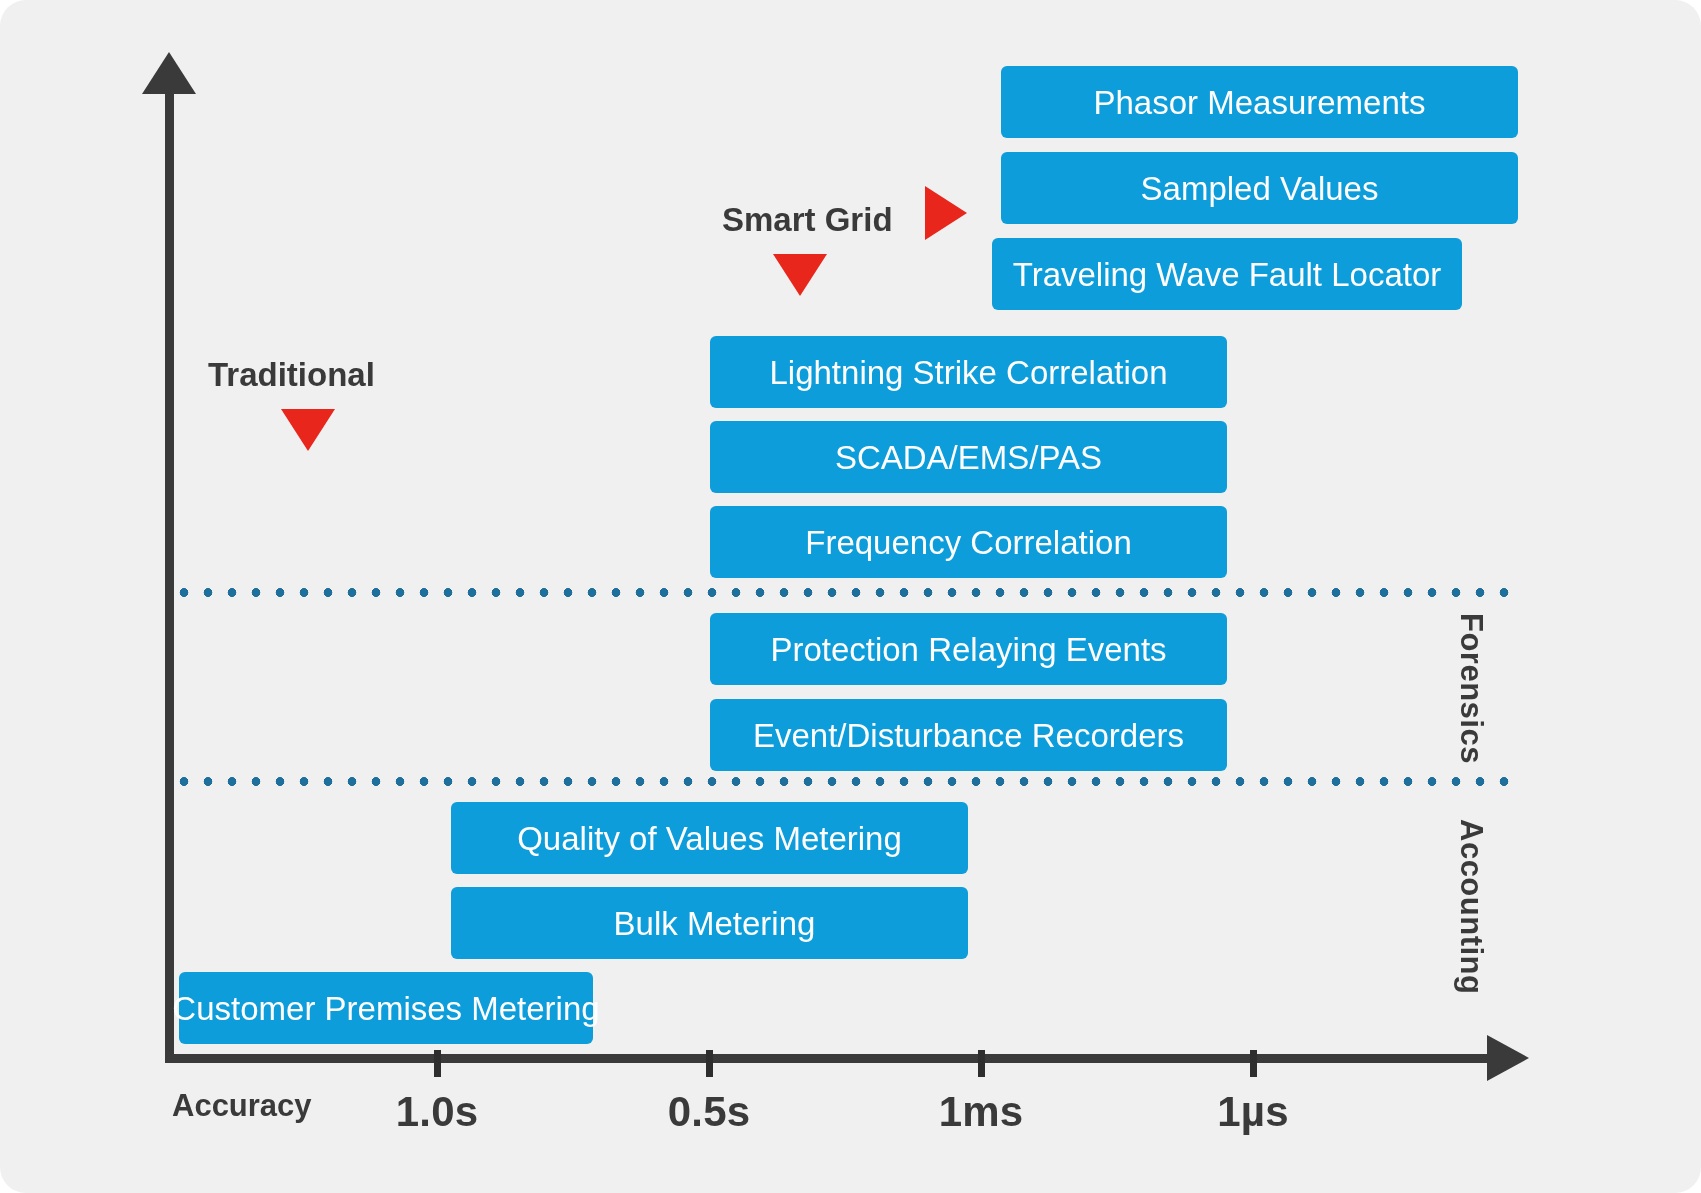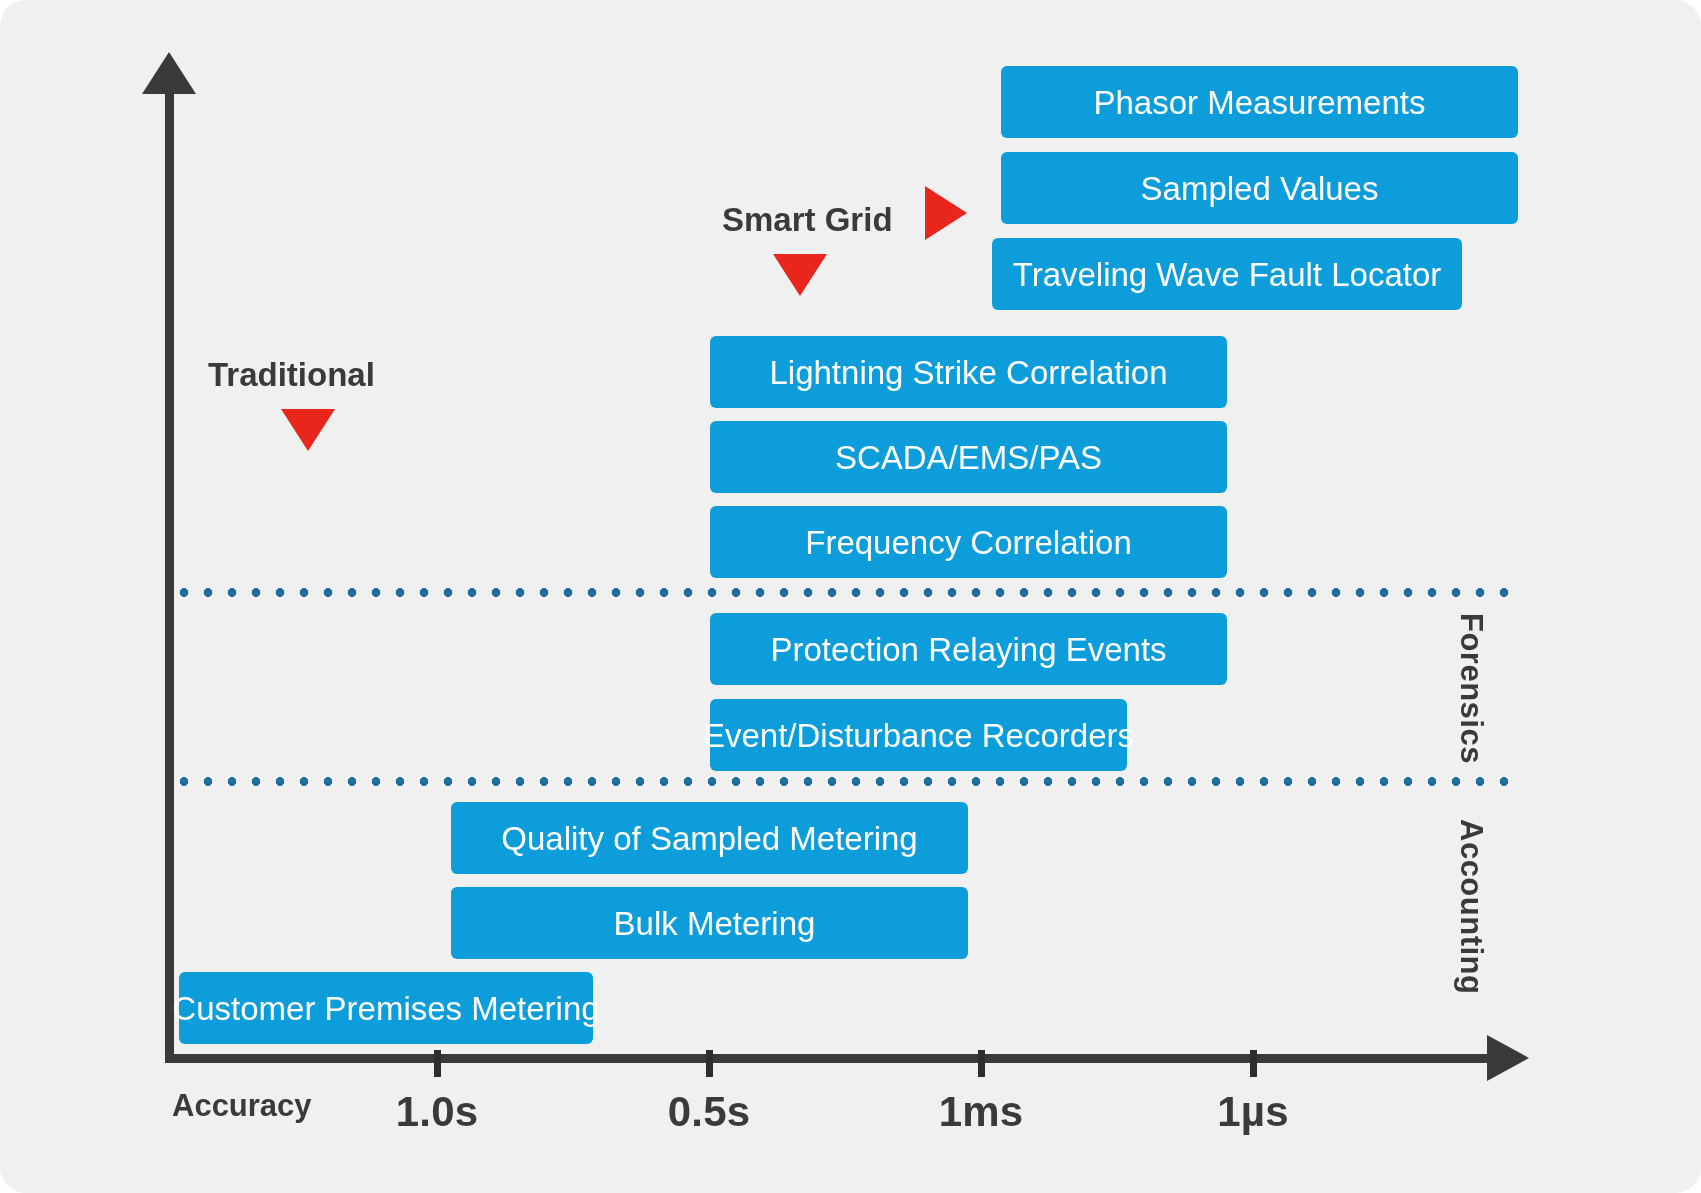"Event/Disturbance Recorders" div.bar { width: 417px -> 517px }
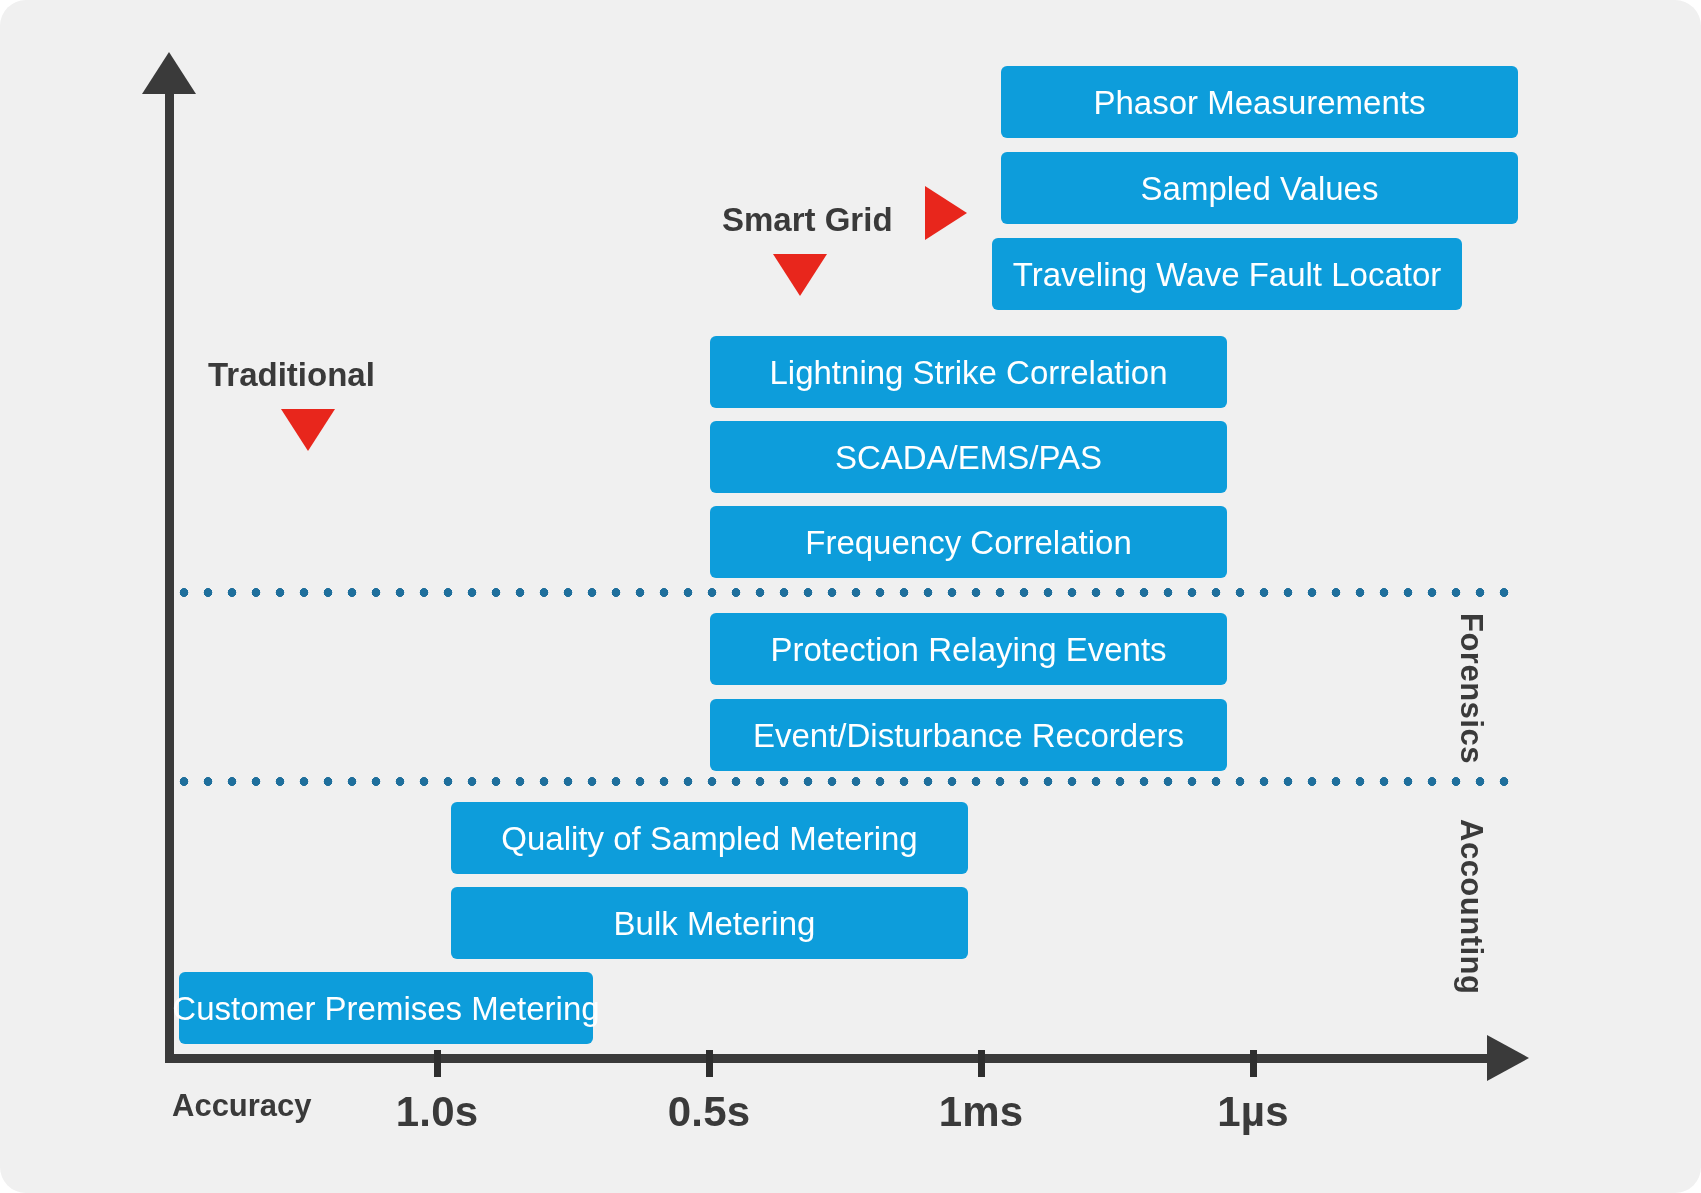"Quality of Sampled Metering" span { text: Sampled -> Values }
